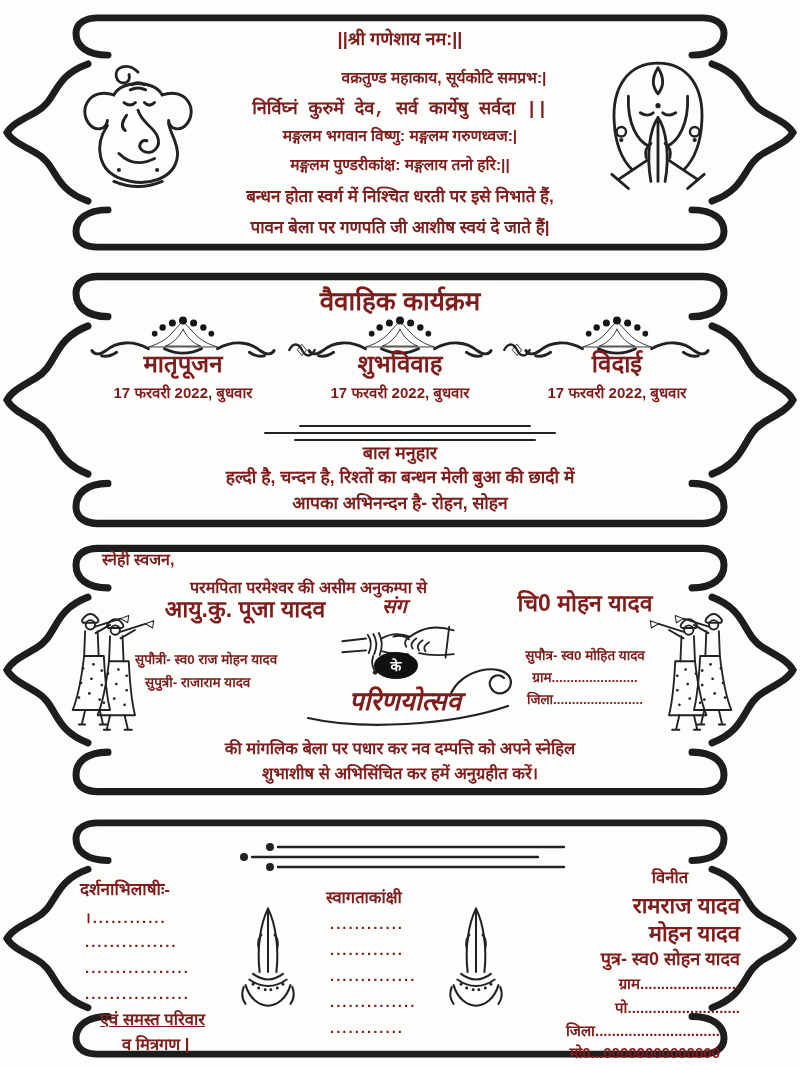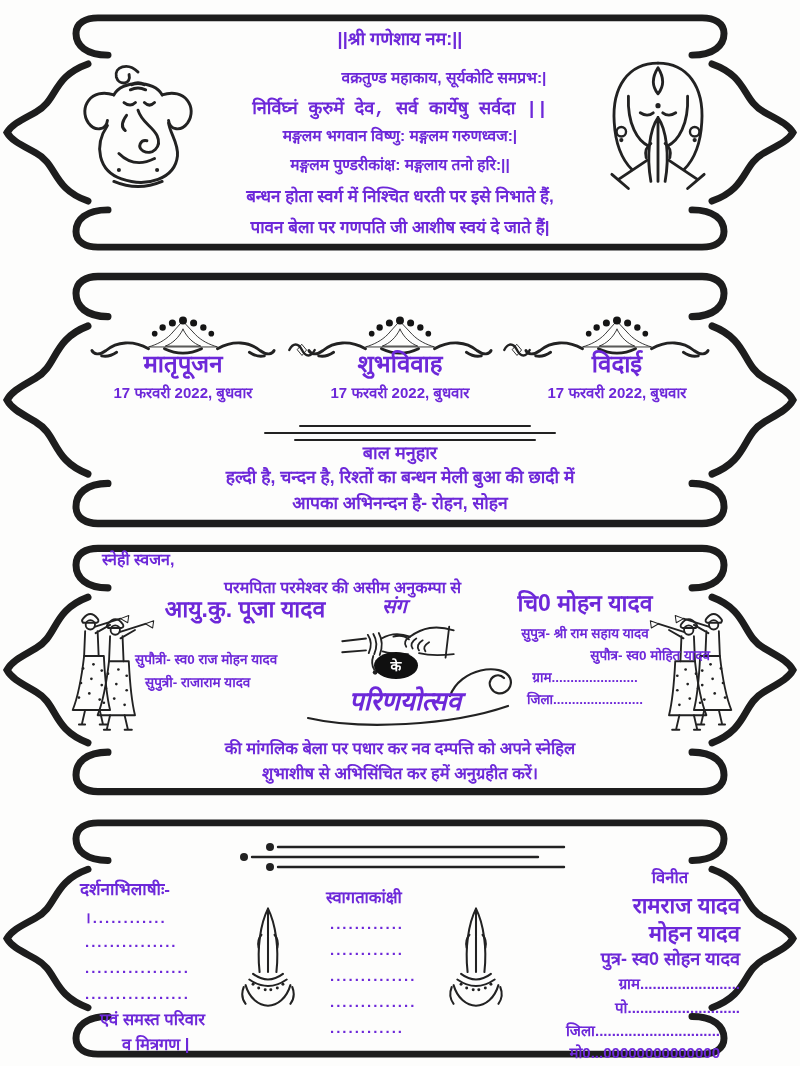"||श्री गणेशाय नम:||" .t { color: #6d28d9 -> #7f1d1d }
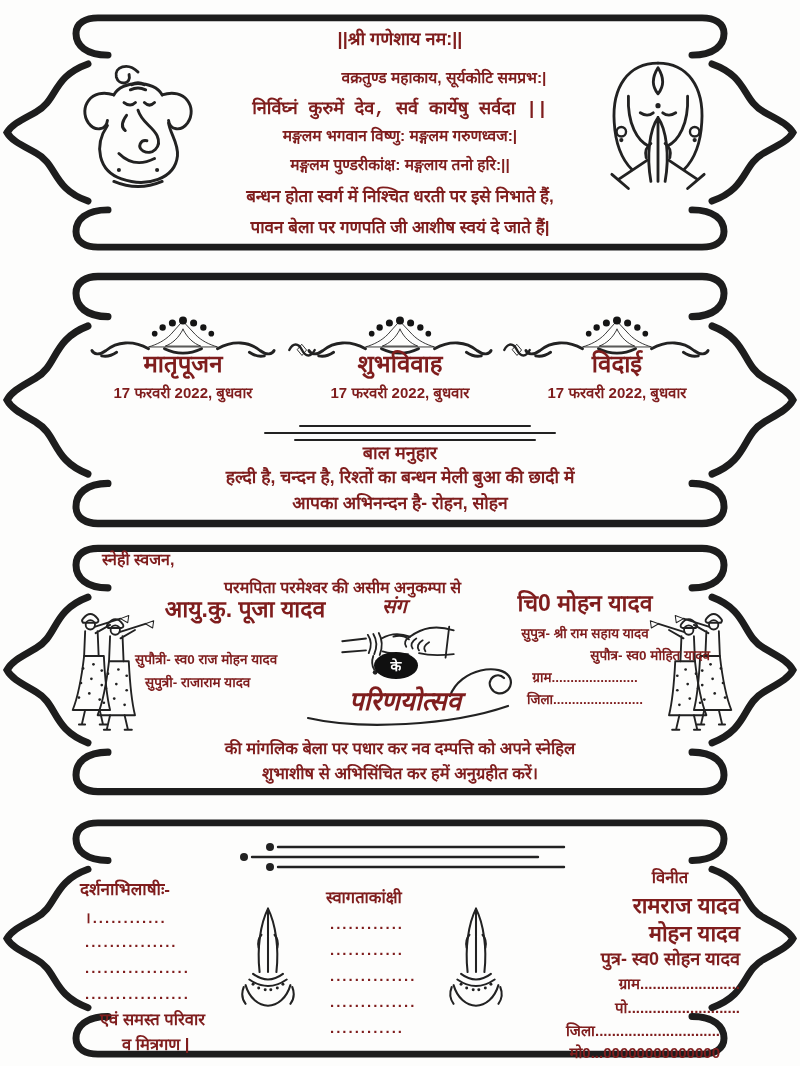"वैवाहिक कार्यक्रम" div.t { html: none -> <div>वैवाहिक कार्यक्रम</div> }
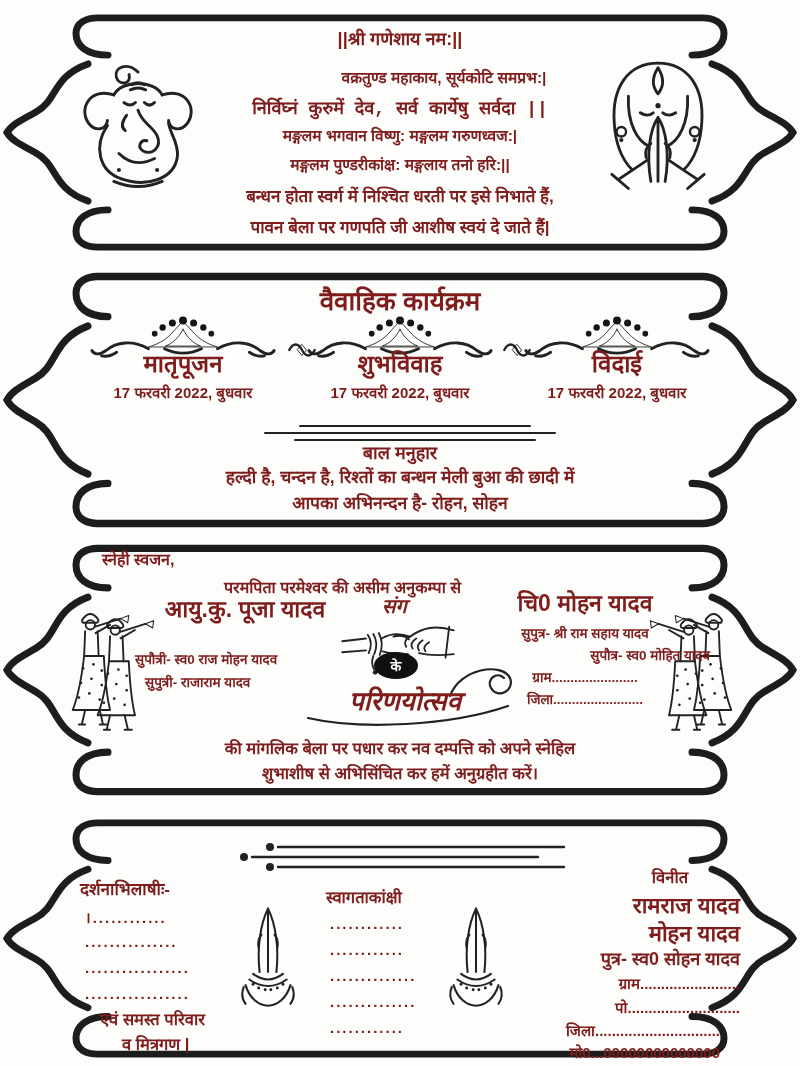"परमपिता परमेश्वर की असीम अनुकम्पा" div.t { margin-left: 34px -> none }
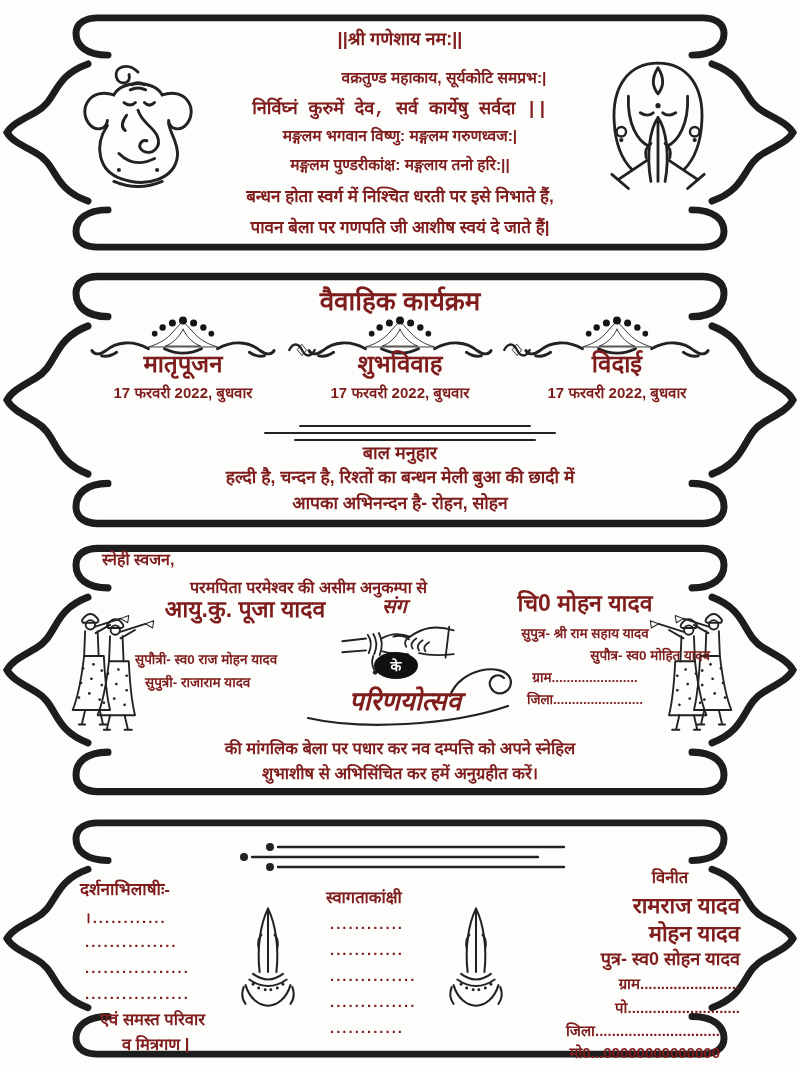"सुपुत्र- श्री राम सहाय यादव" div.t { html: <div>सुपुत्र- श्री राम सहाय यादव</div> -> none }
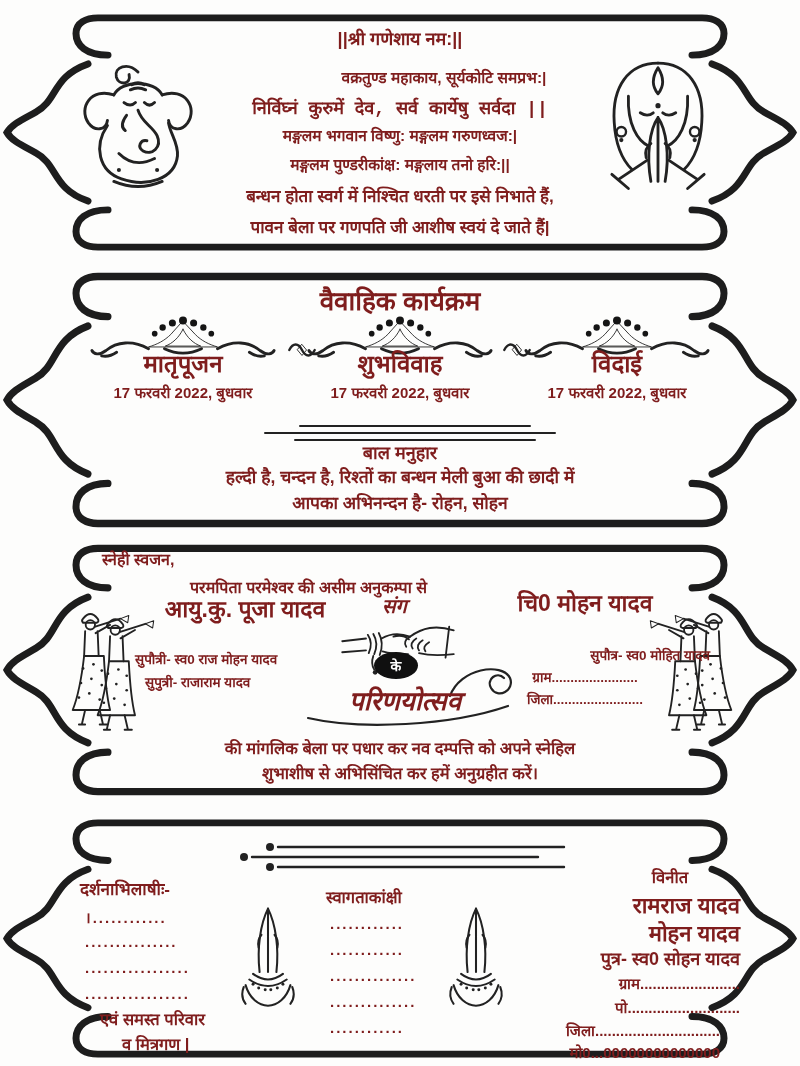"सुपौत्र- स्व0 मोहित यादव" div.t { text-align: right -> center }
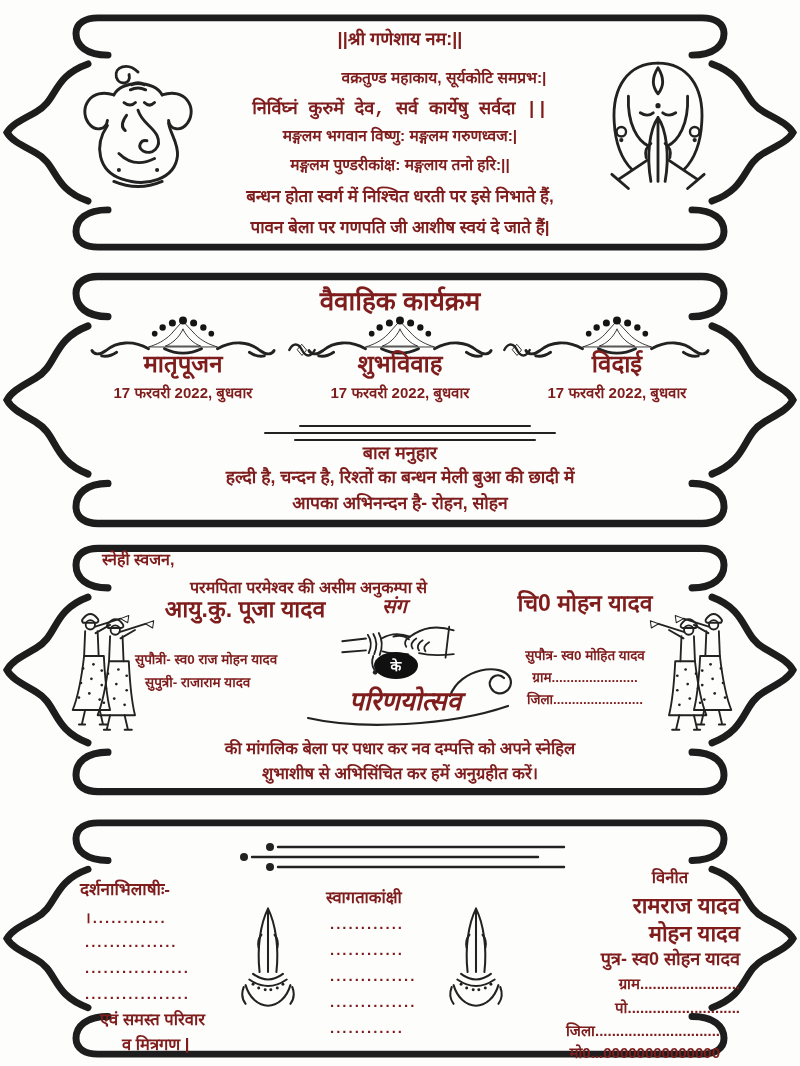"एवं समस्त परिवार" div.t { text-decoration: none -> underline }
